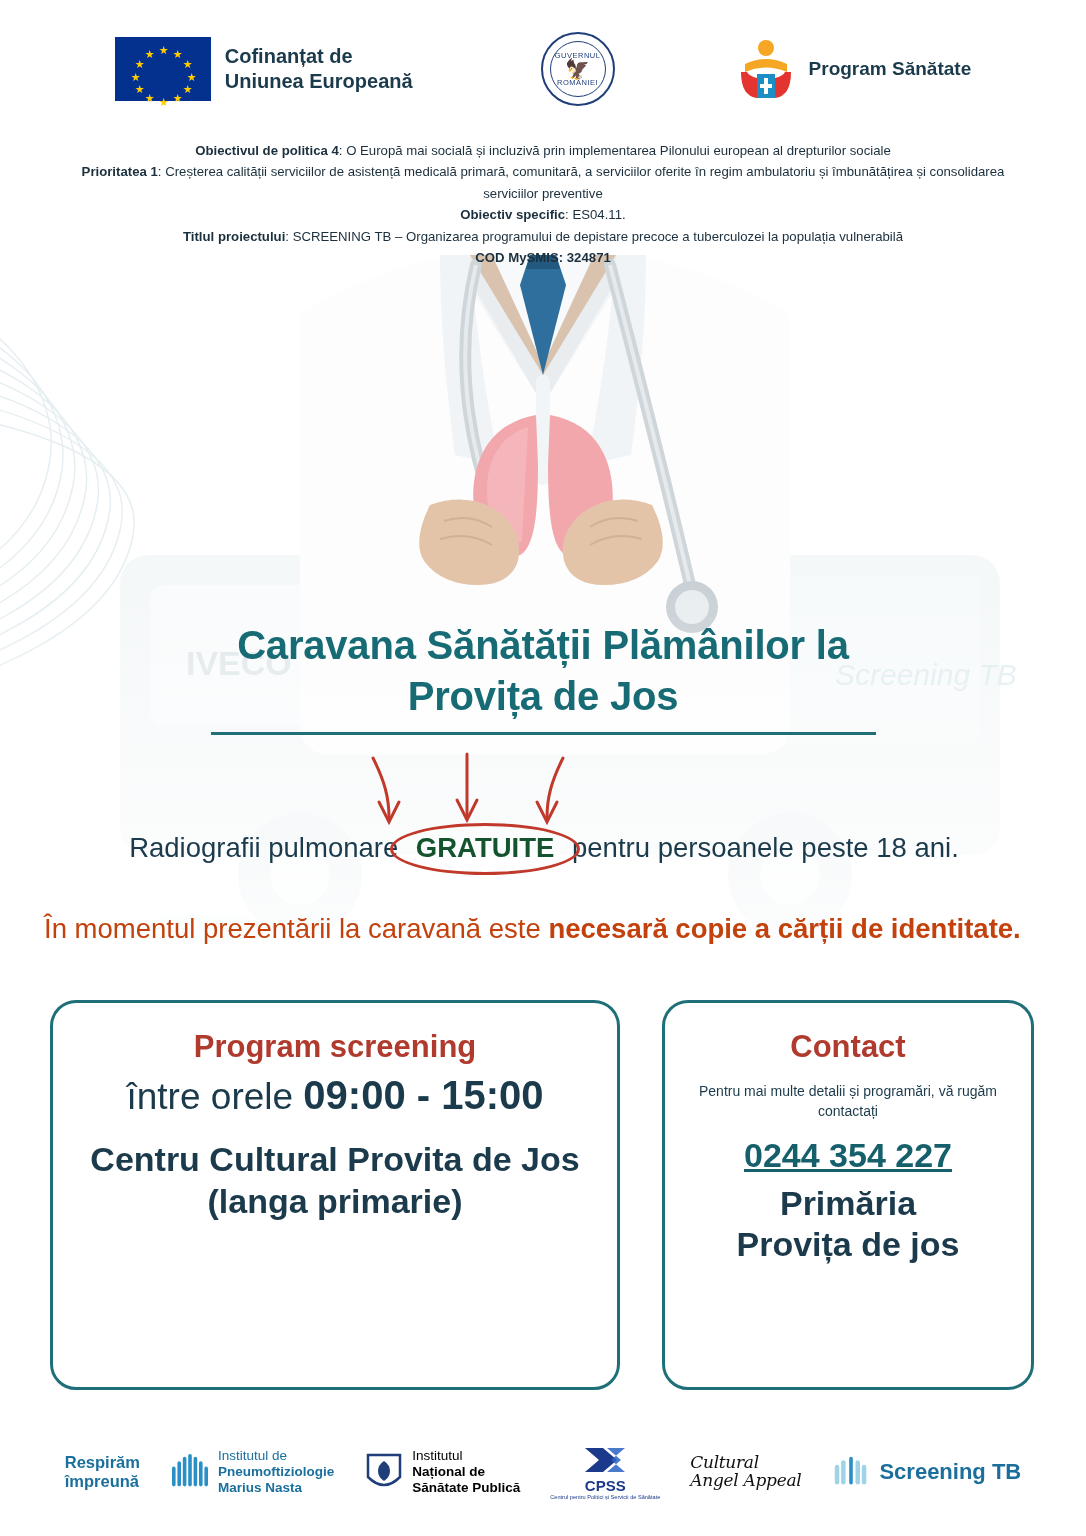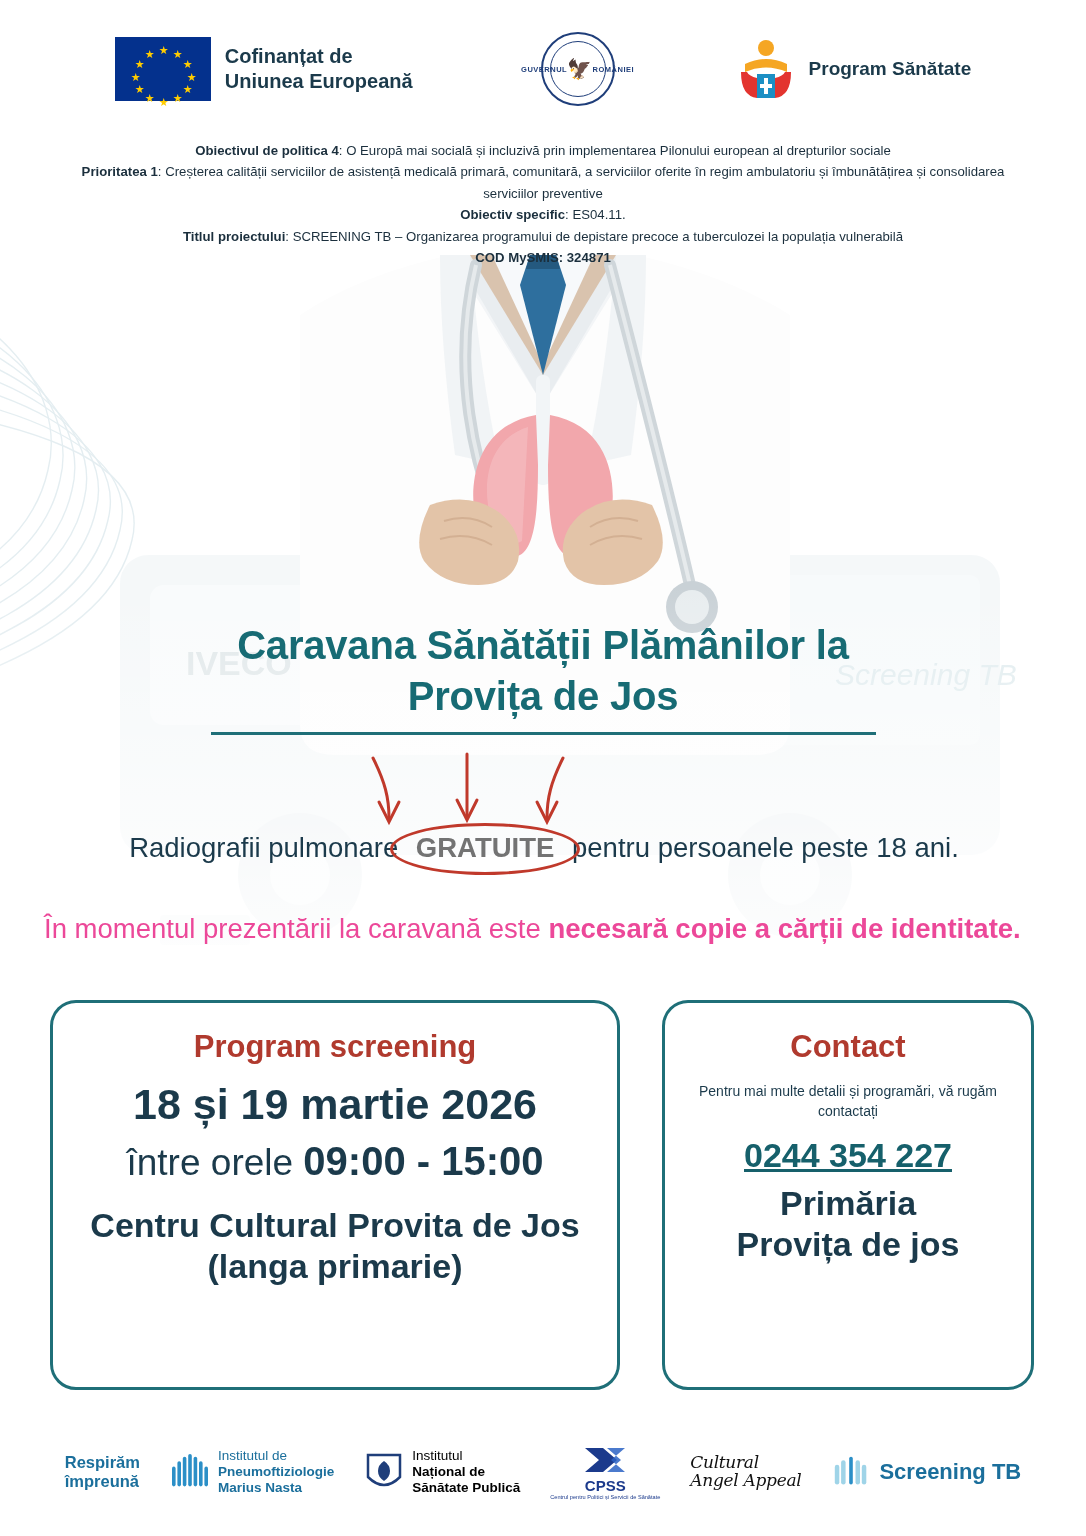"GUVERNUL" .gov-inner { flex-direction: none -> column; font-weight: bold -> normal }
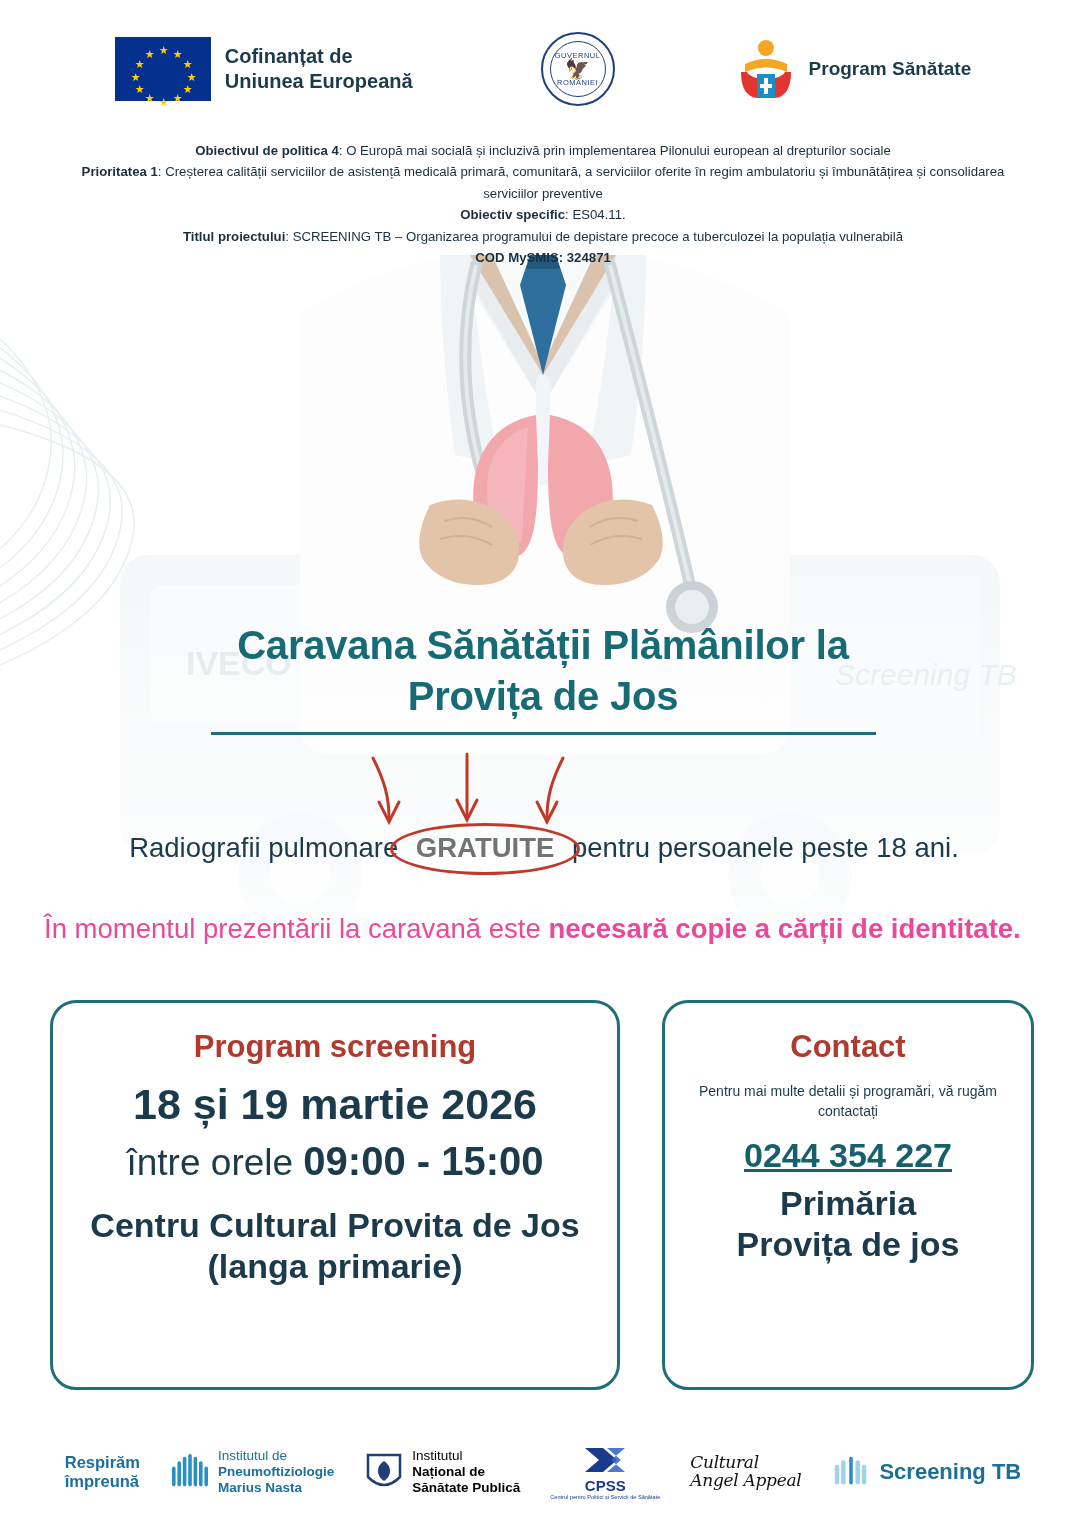"GRATUITE" .gratuite { color: #737373 -> #14532d }
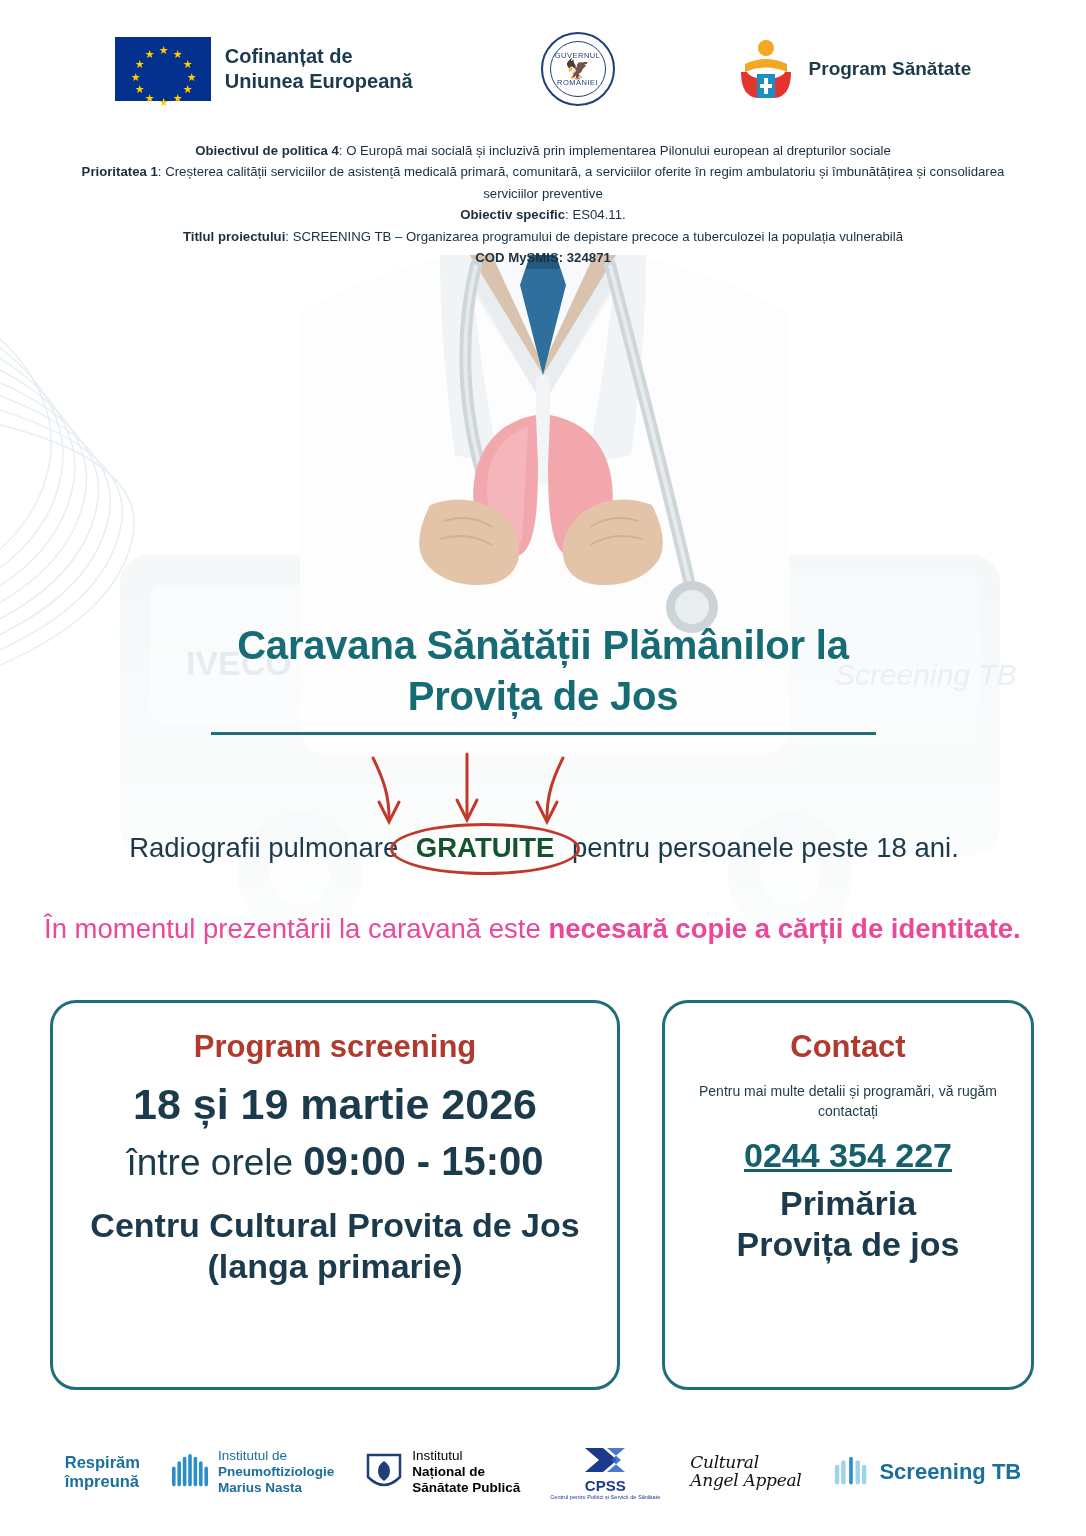"În momentul prezentării la caravană" .para2 { color: #ec4899 -> #c2410c }
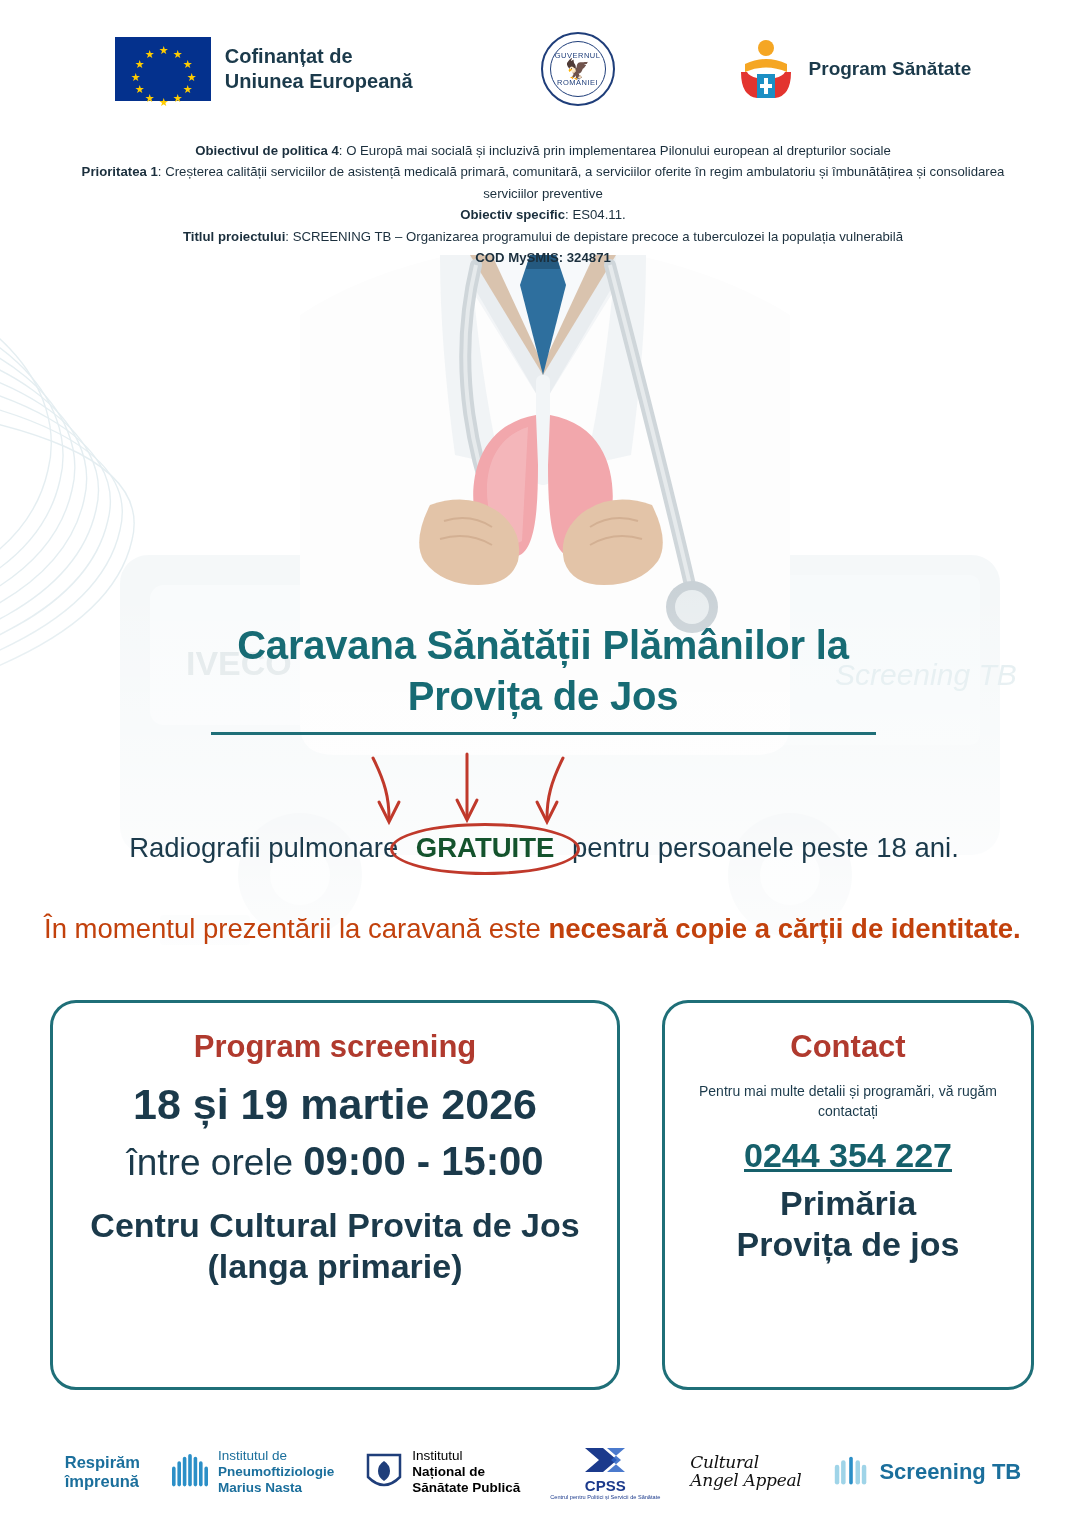"18 și 19 martie 2026" div.big-date { html: <div>18 și 19 martie 2026</div> -> none }
